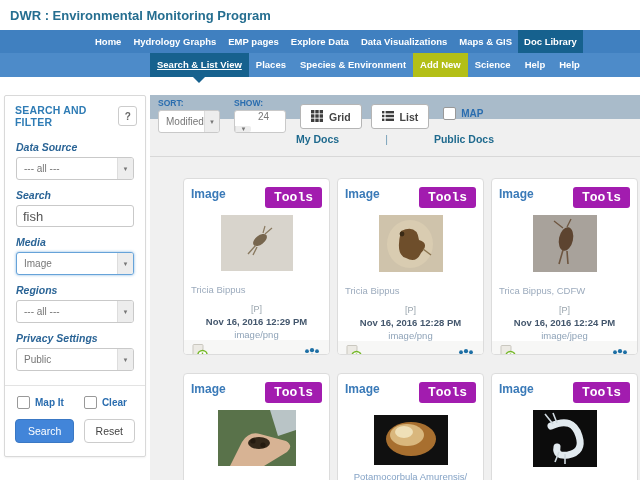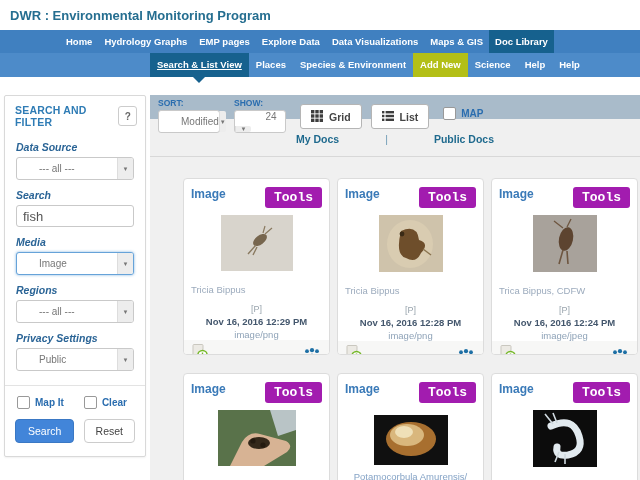"Home" .nav1 { padding-left: 60px -> 89px }
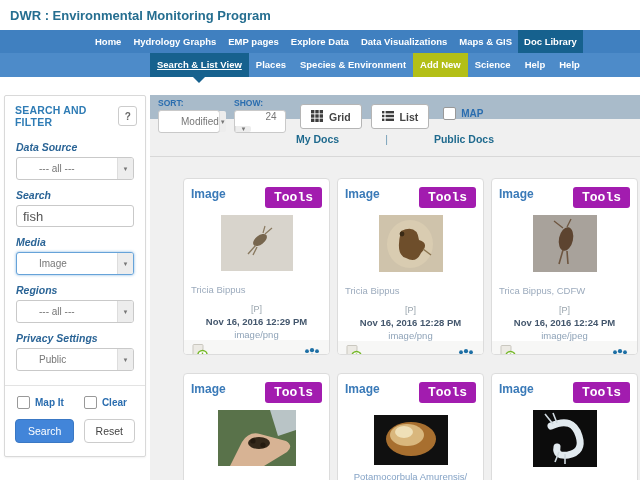"Modified" .sel .v { padding-left: 22px -> 7px }
